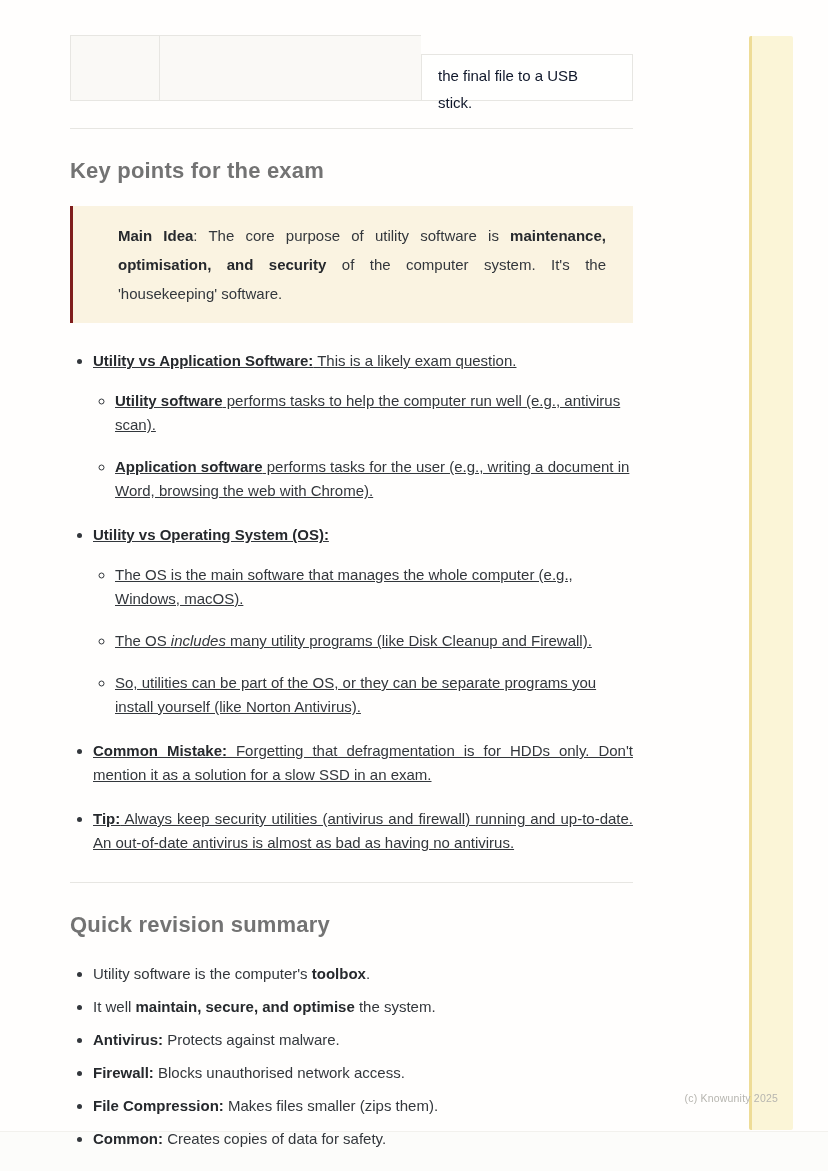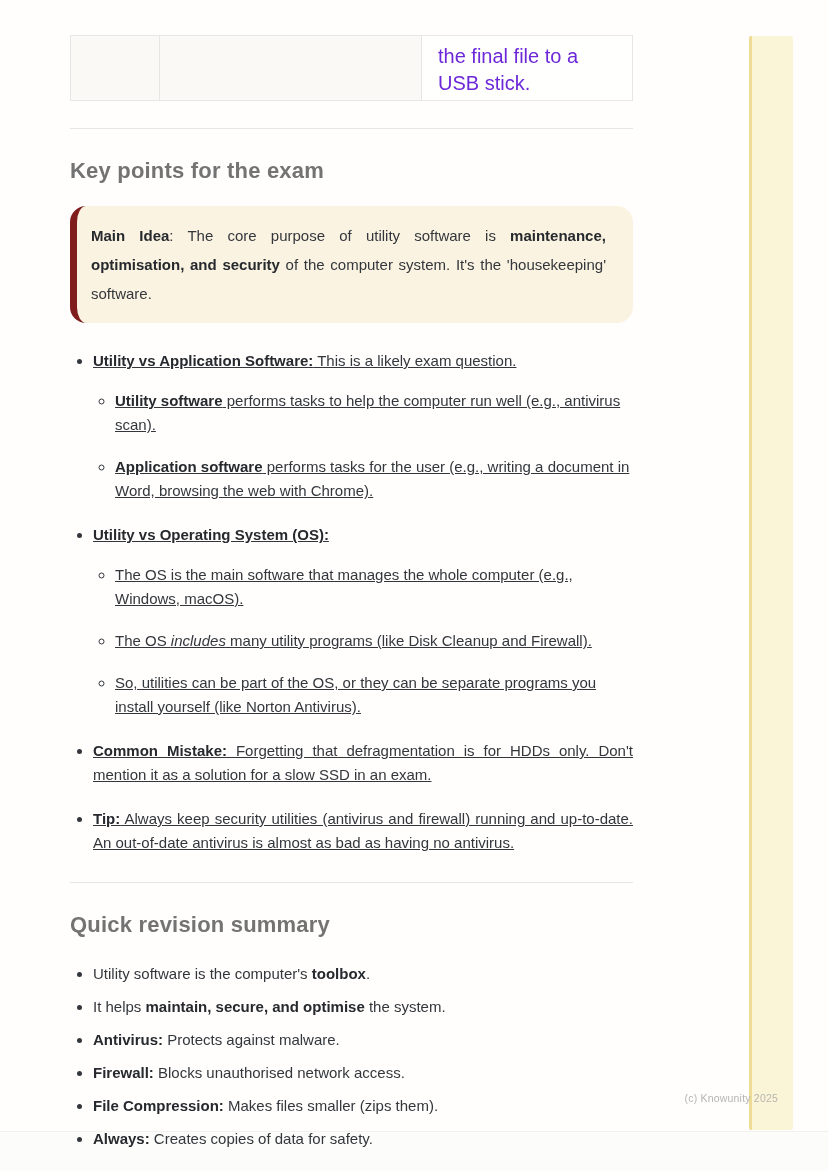"the final file to a" .cell.c3 { color: #6d28d9 -> #0f172a; font-size: 20px -> 15px; margin-top: none -> 19px }
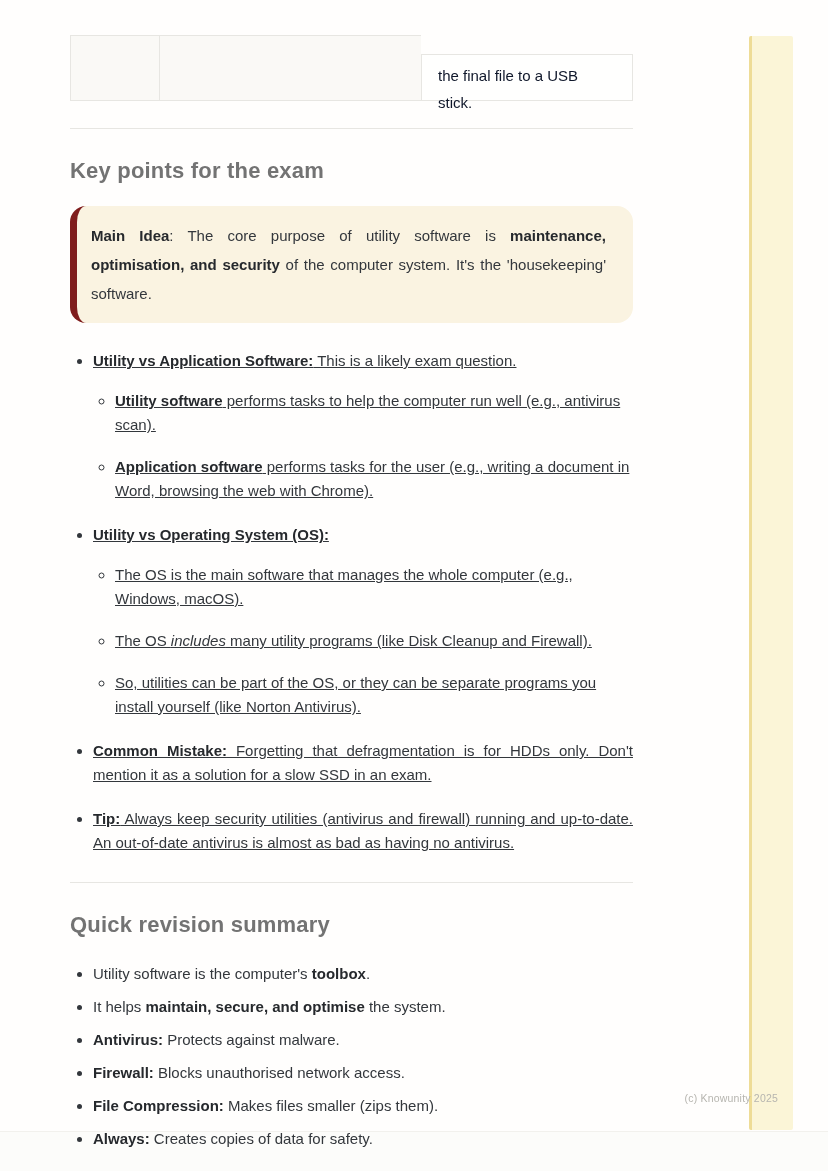"Main Idea: The core purpose" .callout { border-left: 7px solid #7f1d1d -> 3px solid #7f1d1d; border-radius: 16px -> 0; padding: 15px 27px 15px 14px -> 15px 27px 15px 45px }
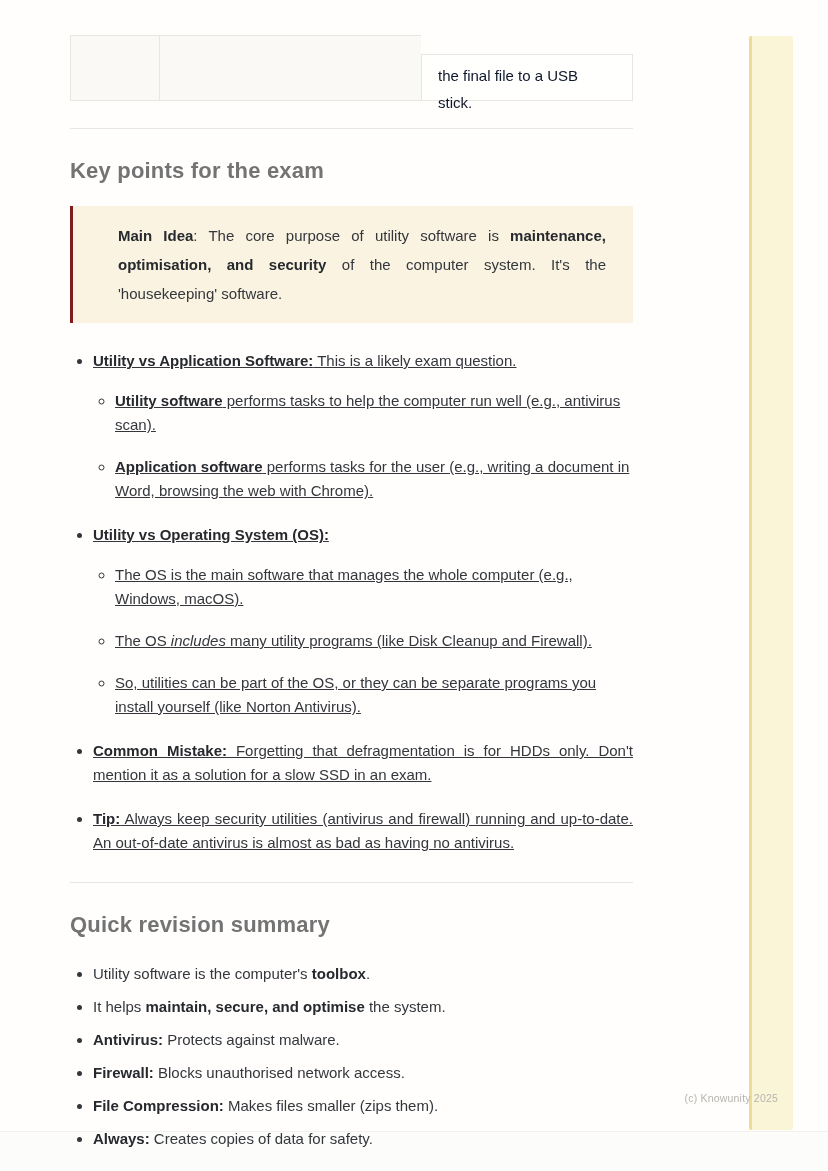"It helps" span { text: helps -> well }
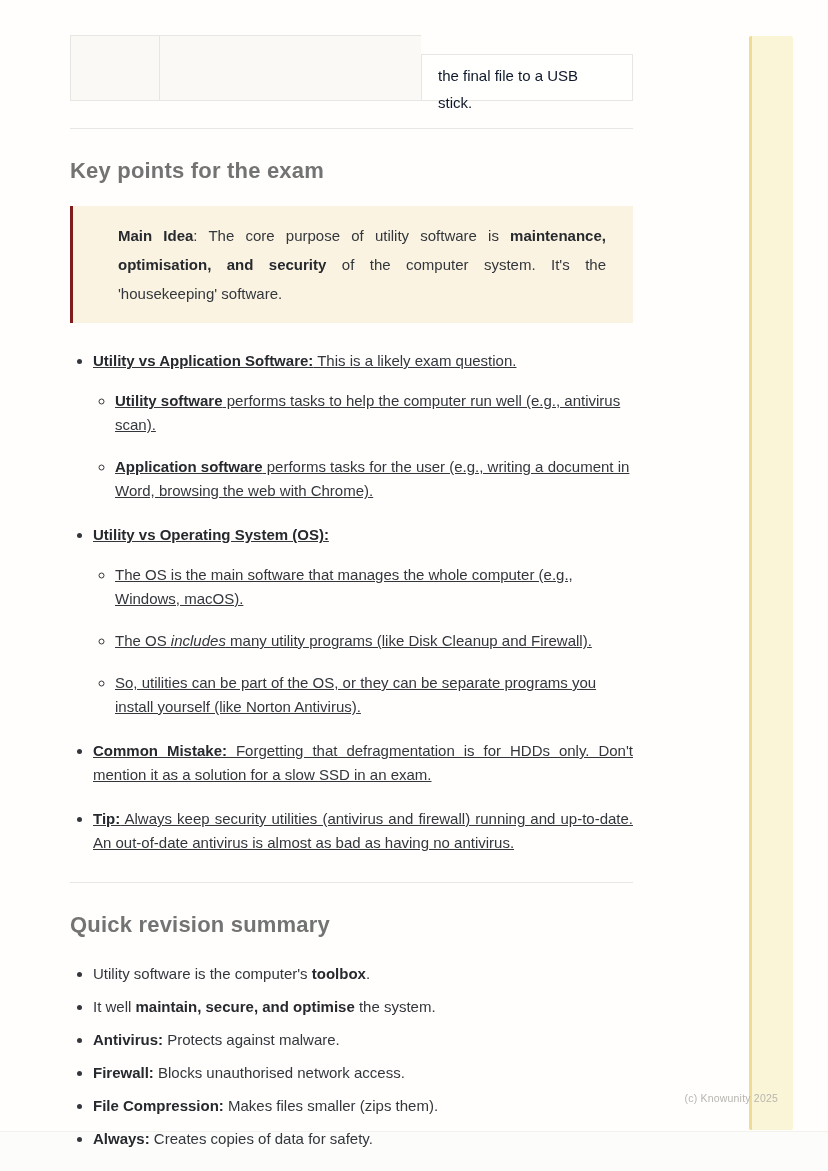"Always:" strong { text: Always -> Common }
